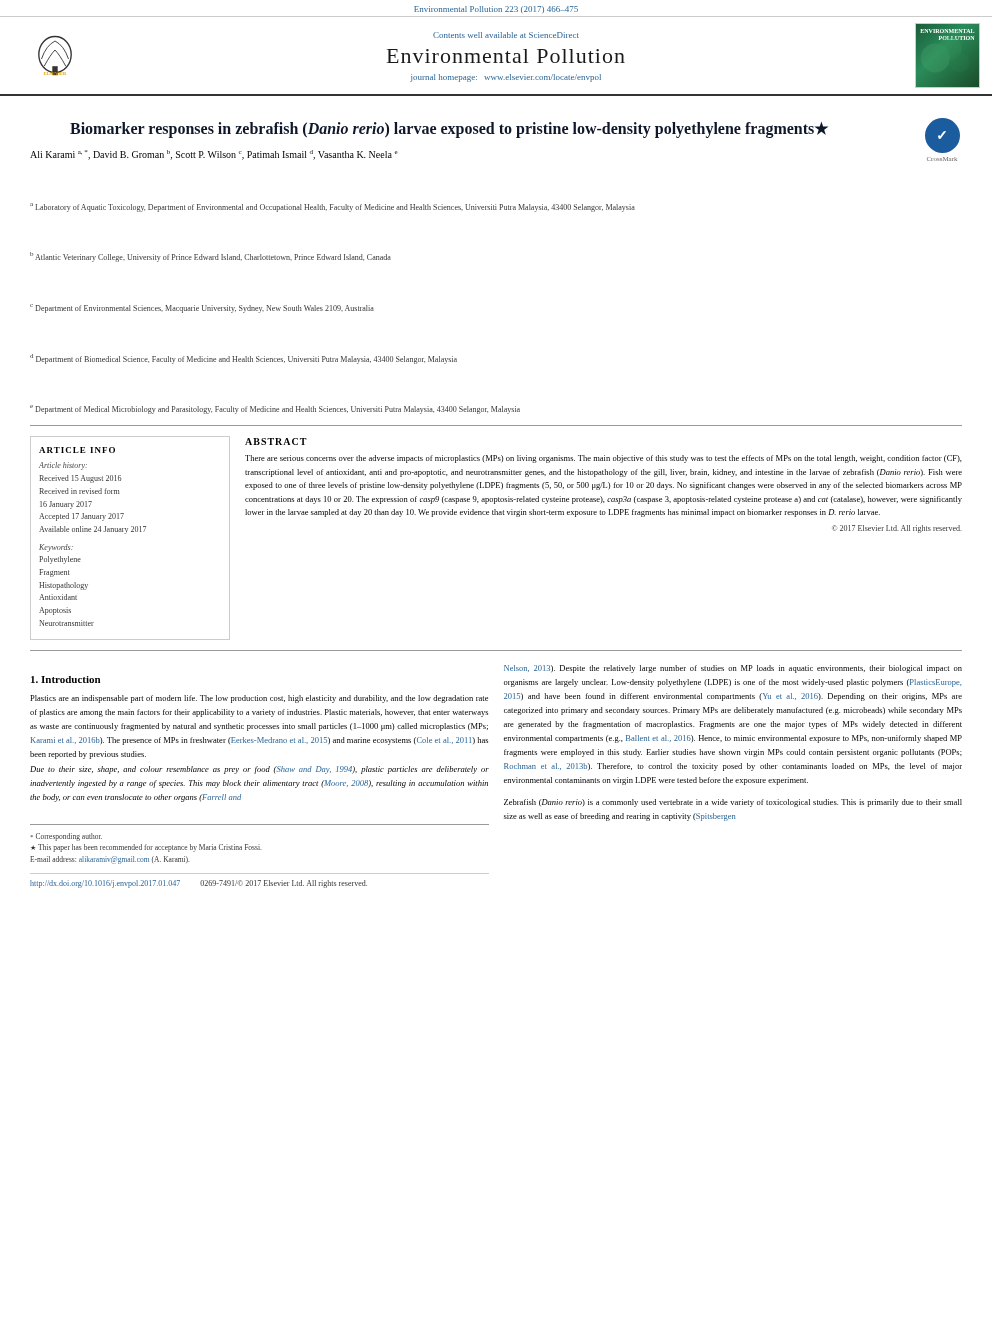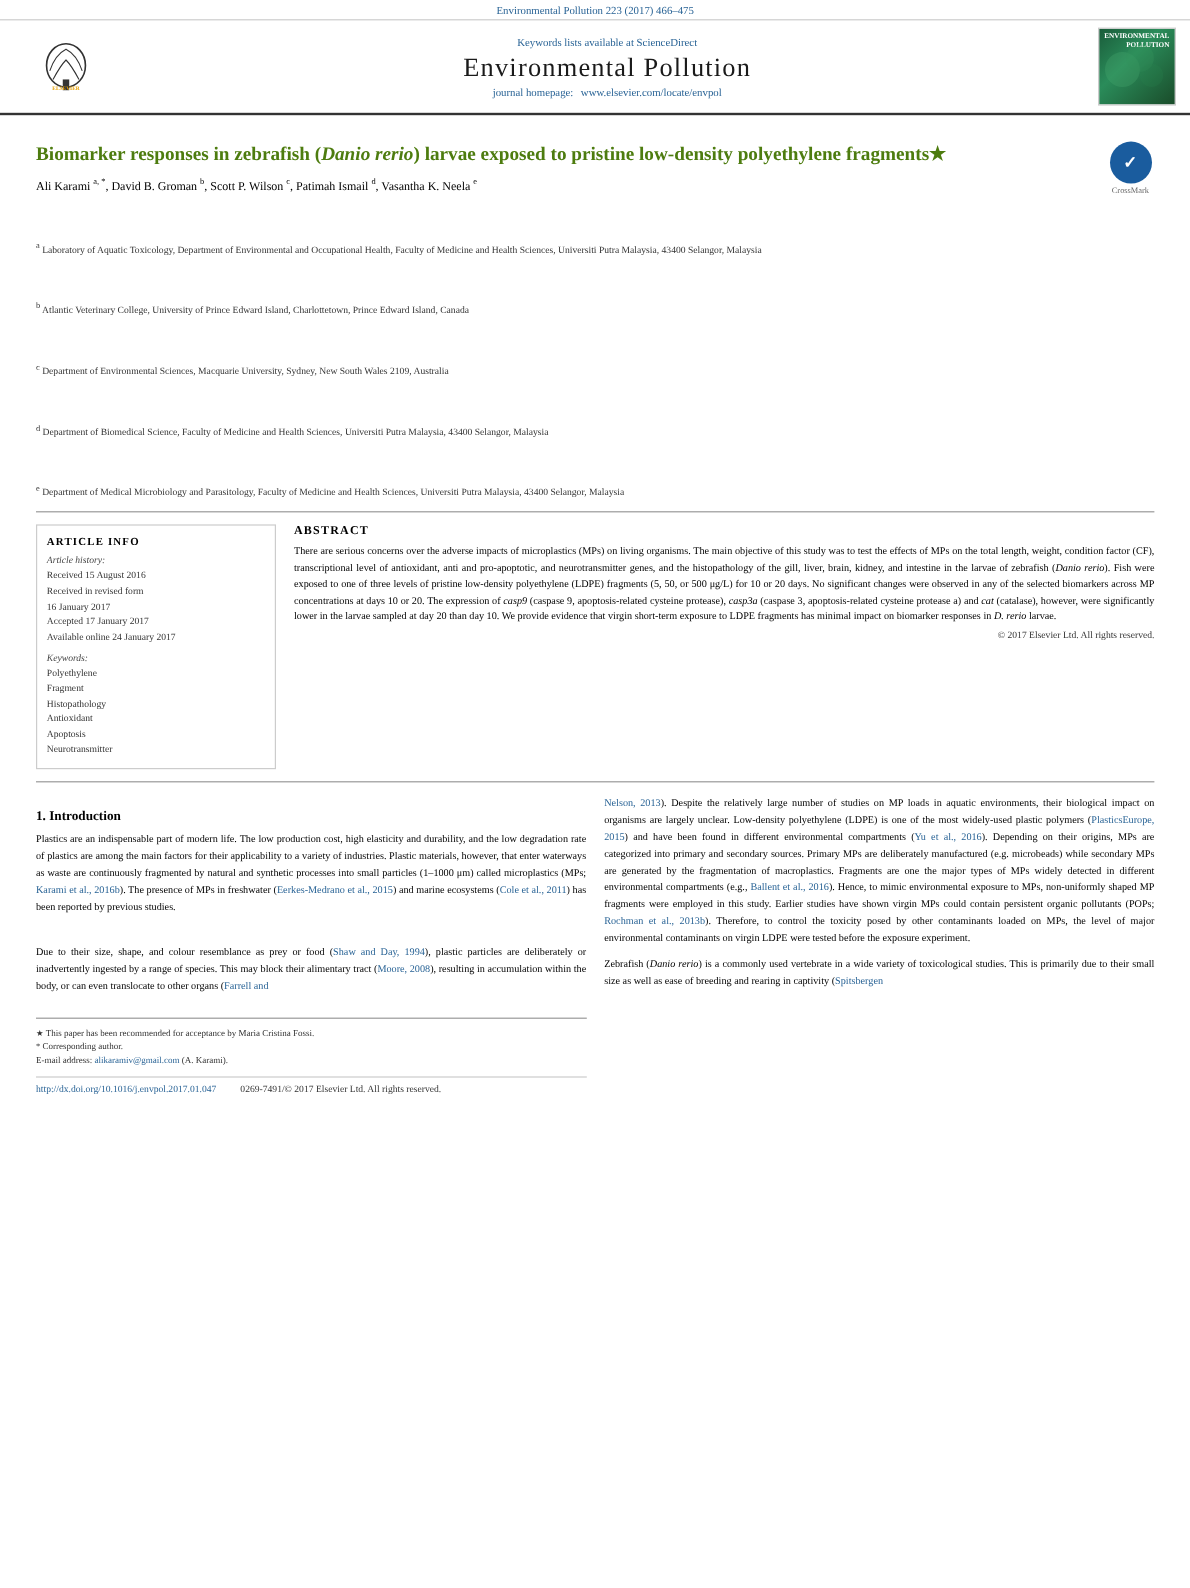"Keywords lists available at" span { text: Keywords lists -> Contents well }
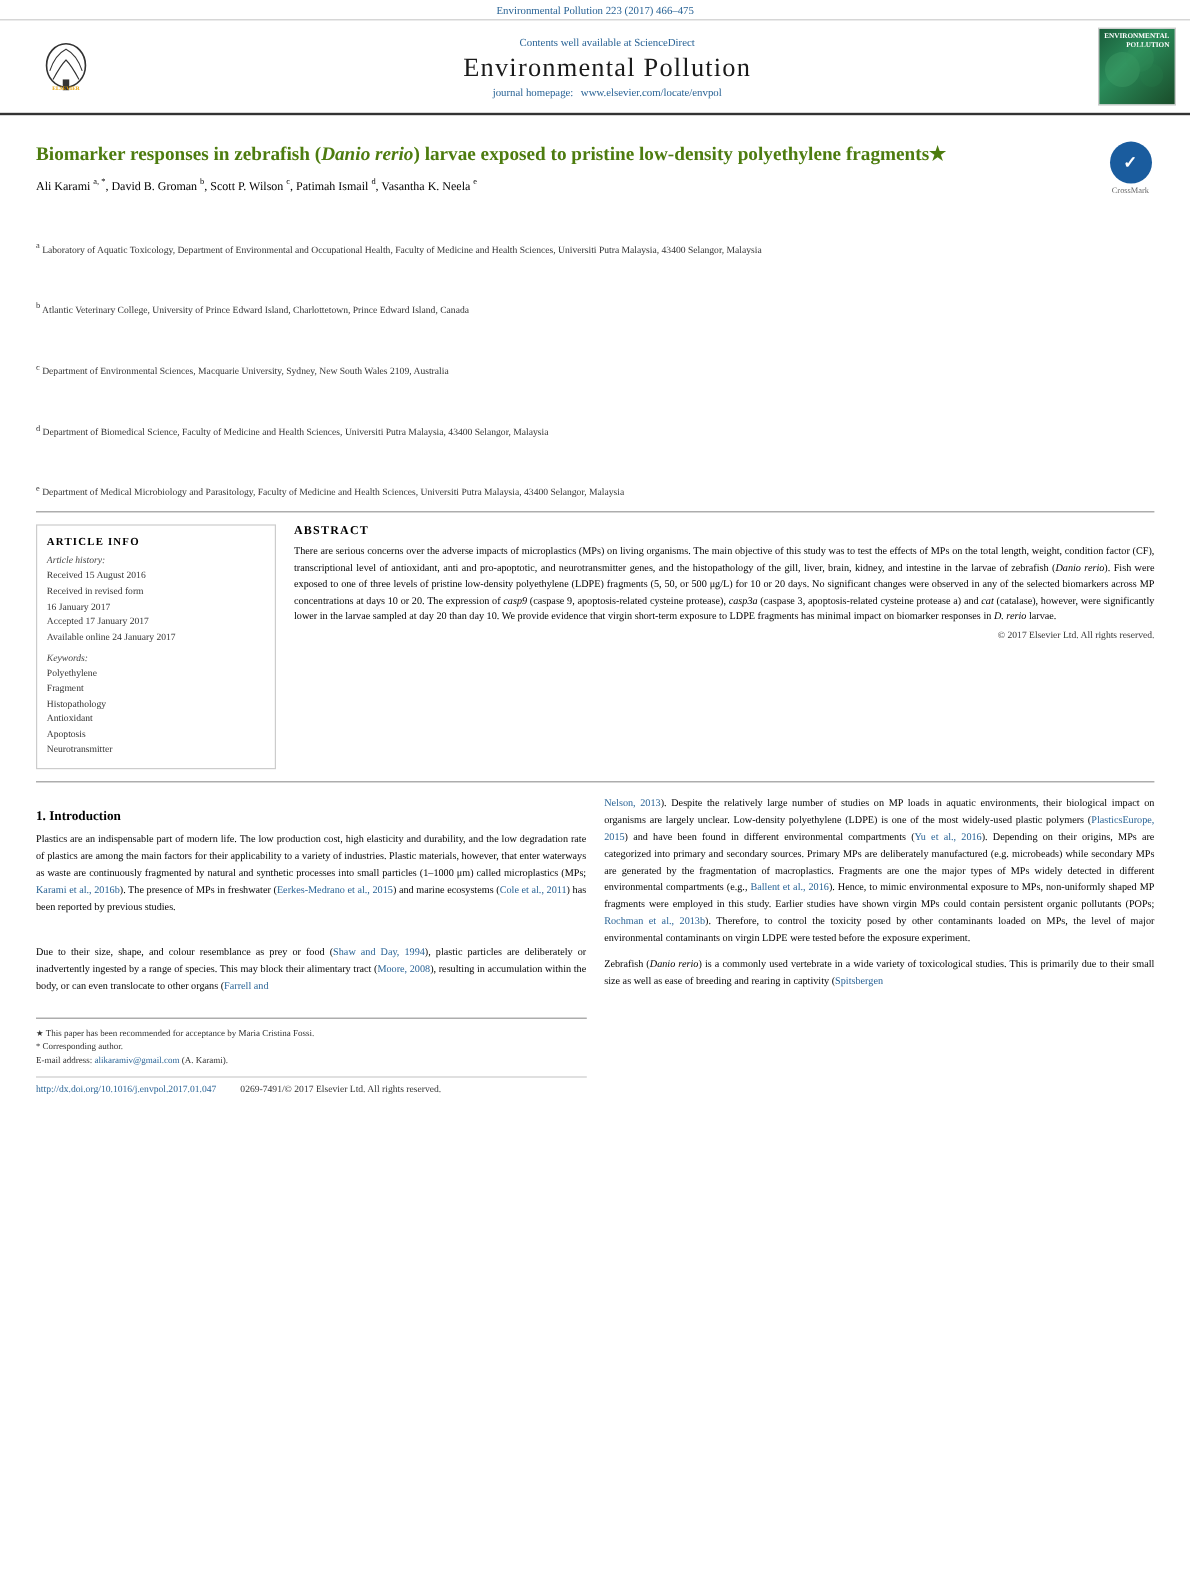"Biomarker responses in zebrafish (Danio" .article-main-title { color: #4d7c0f -> #0f172a; margin-left: none -> 40px }
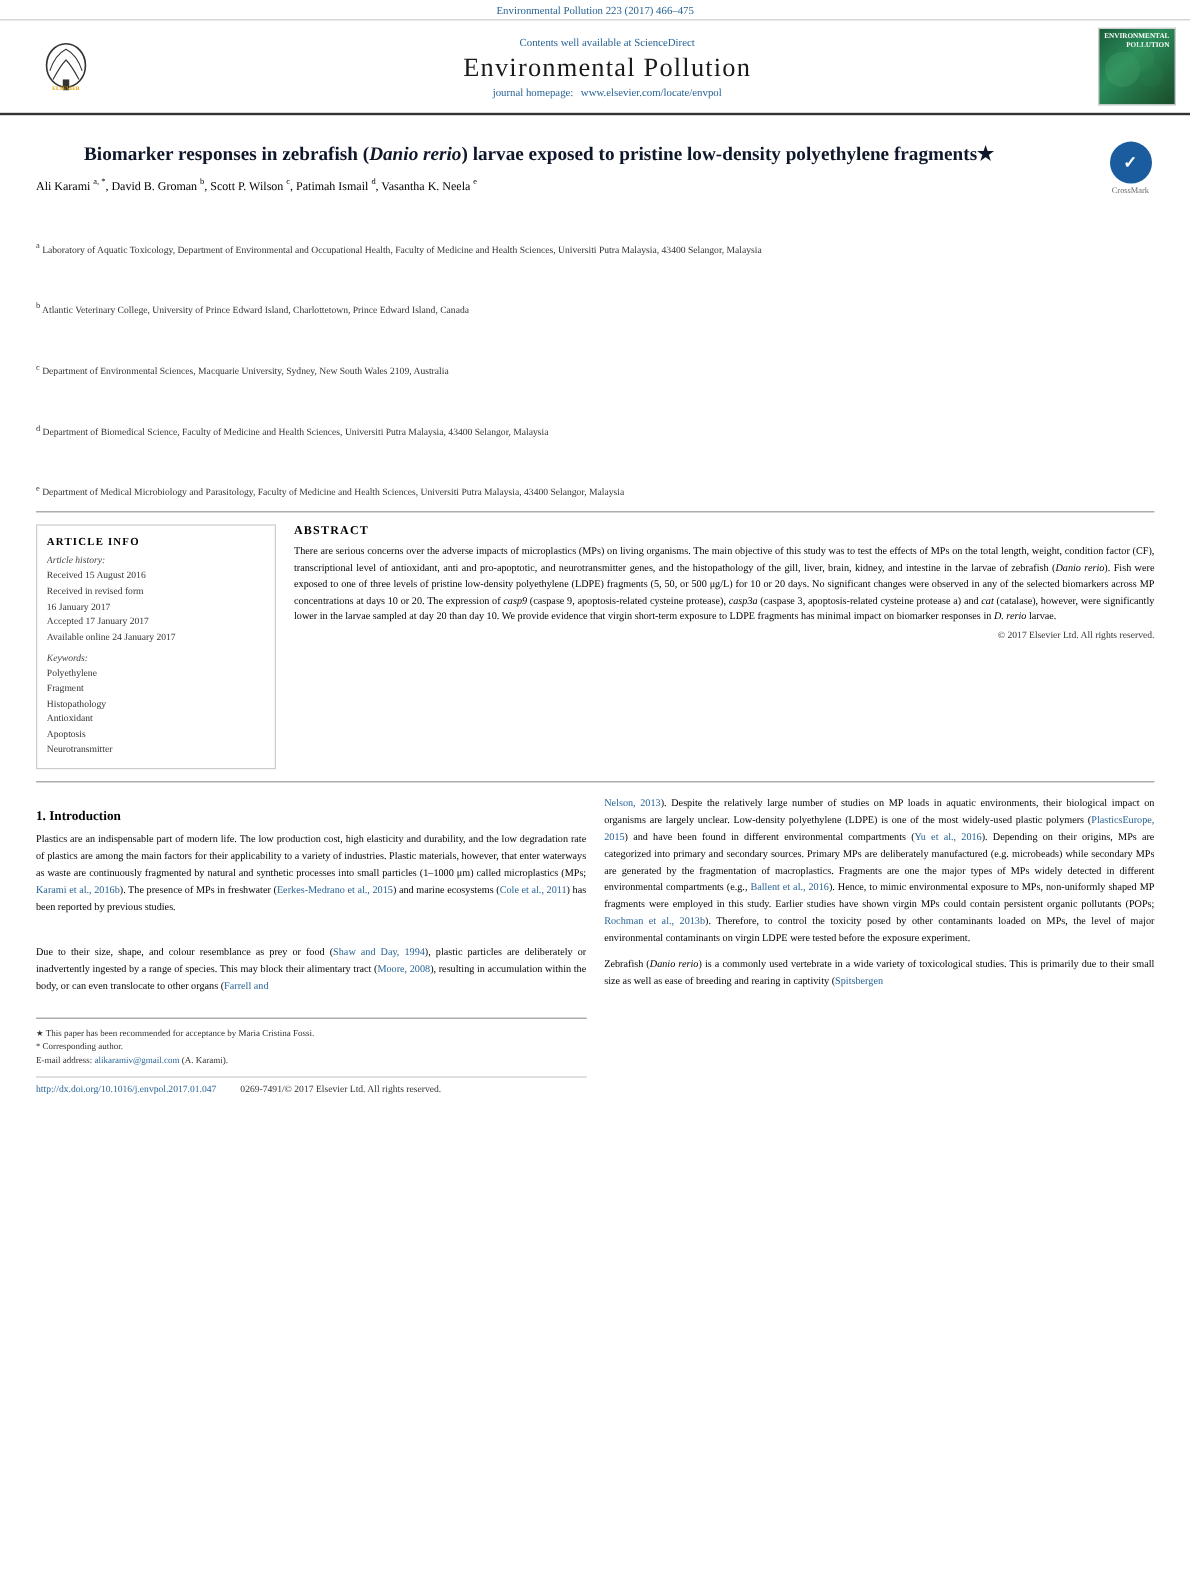"Due to their size, shape," div.body-text { font-style: none -> italic; margin-top: 24px -> 1px }
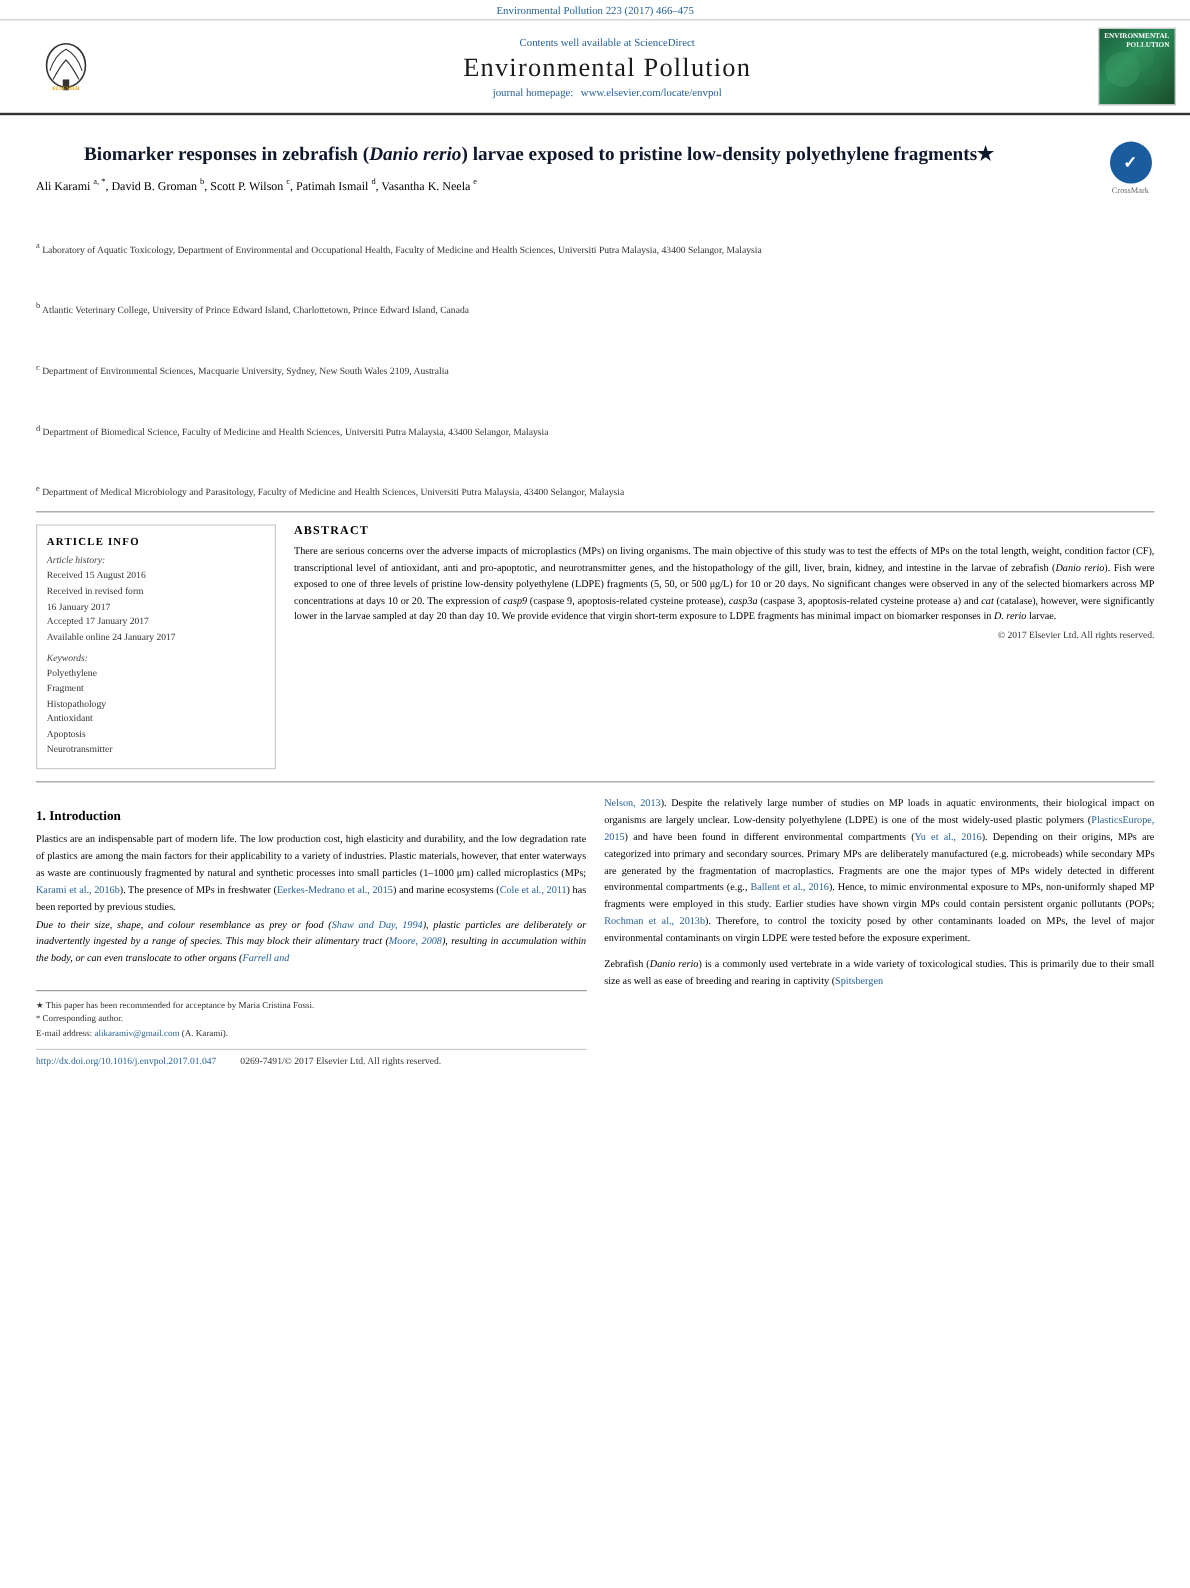"★ This paper has been" div { order: before "* Corresponding author." -> after "* Corresponding author." }
